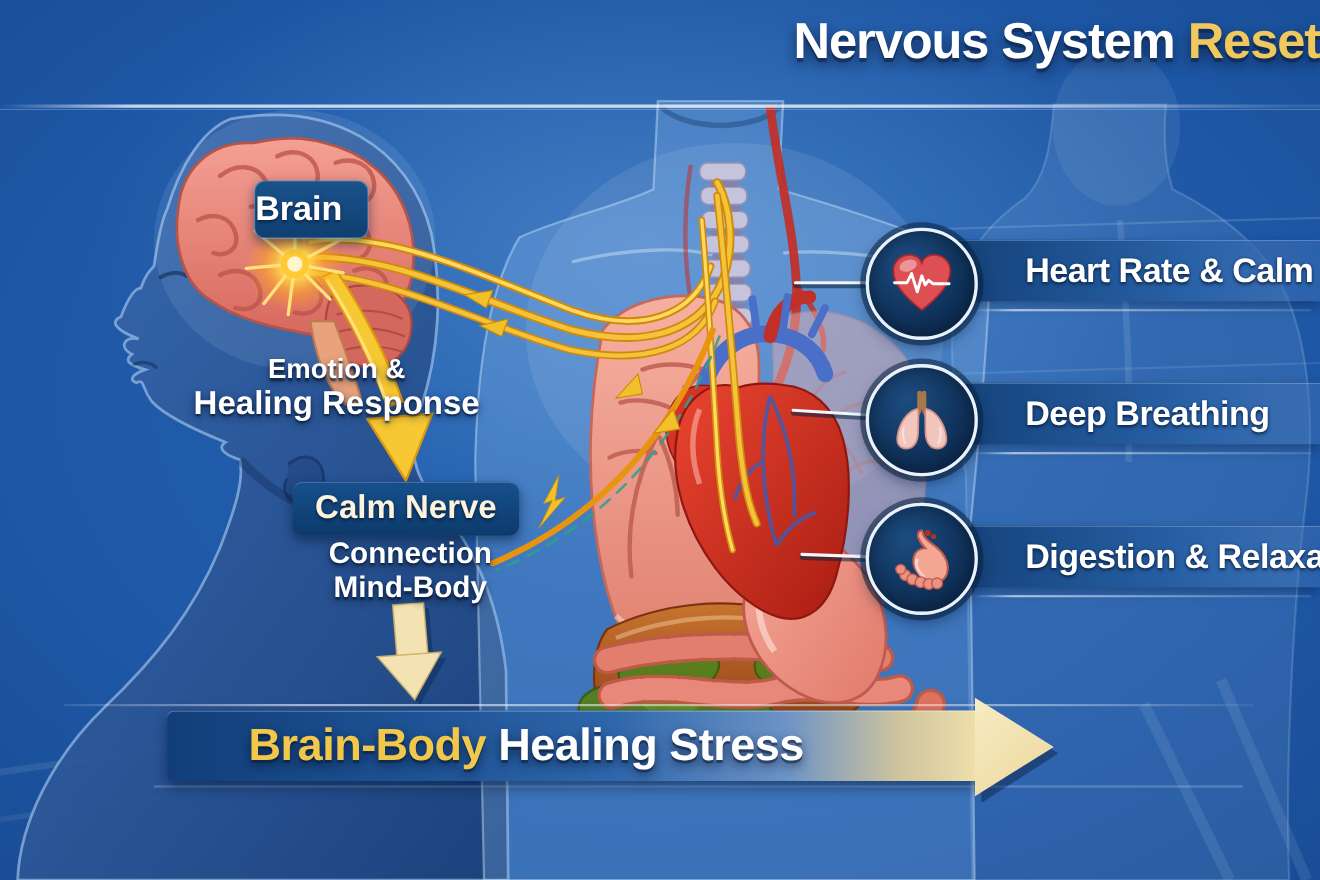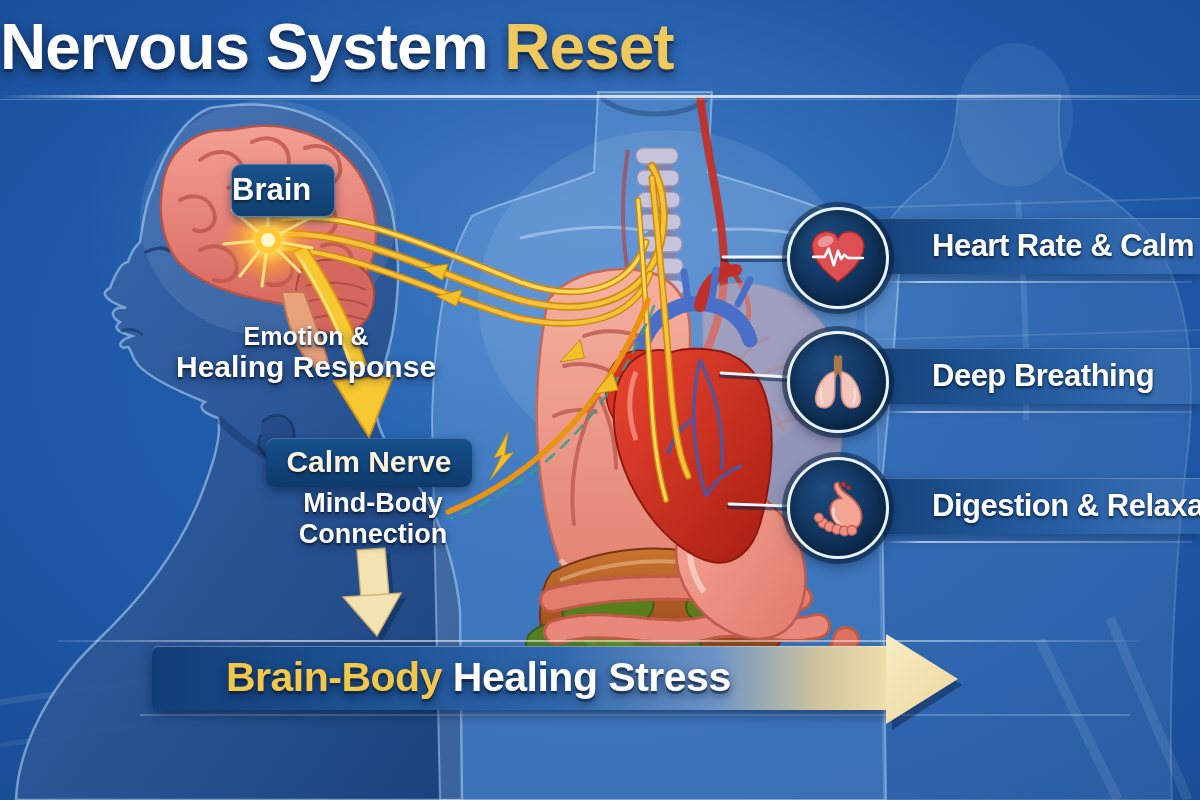"Nervous System Reset" .title { font-size: 64px -> 46px; text-align: left -> right }
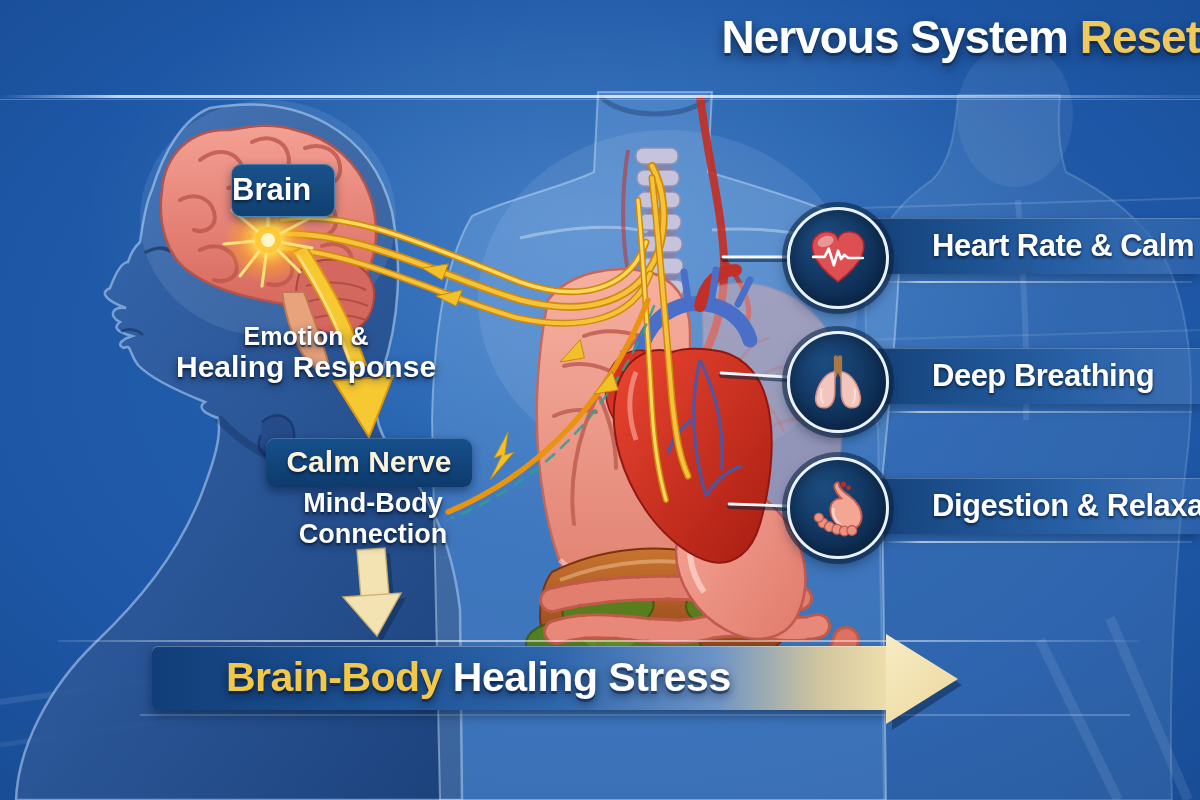"Mind-Body" div { order: before "Connection" -> after "Connection" }
